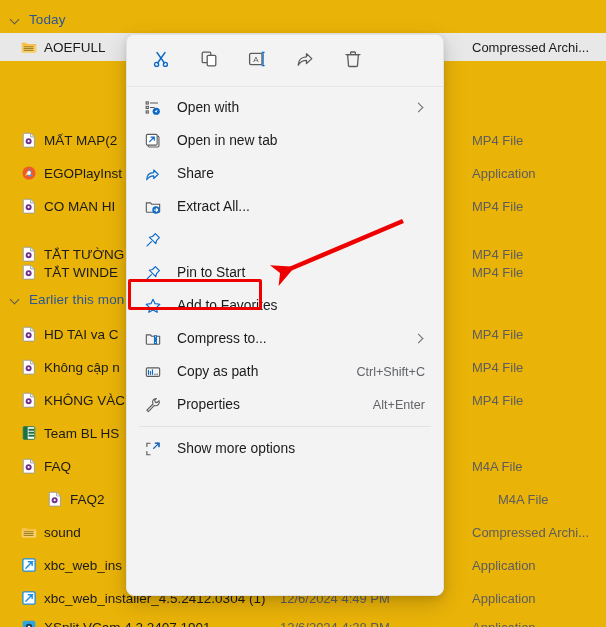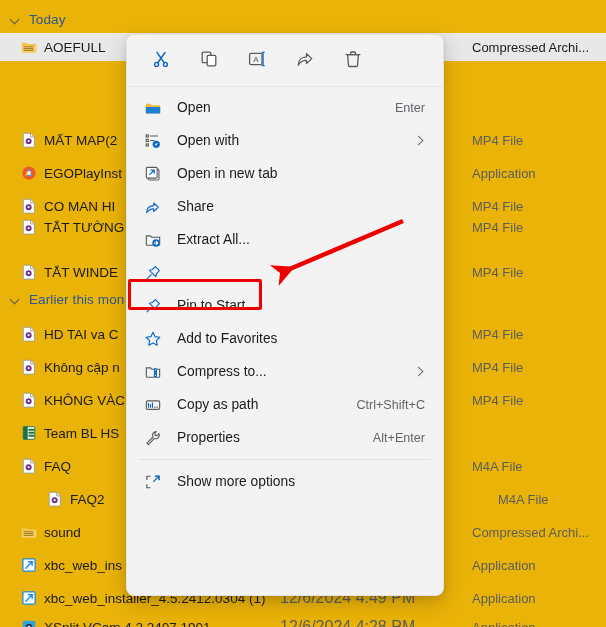"Open" div.mi { html: <div> <span> <svg> <path></path> <path></path> </svg> </span> <span>Open</span> <span>Enter</span> </div> -> none }
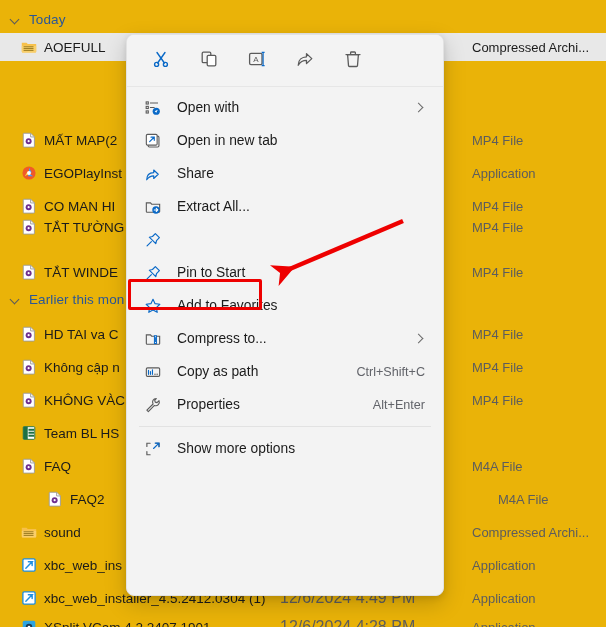"TẮT TƯỜNG" div.row { top: 213px -> 240px }
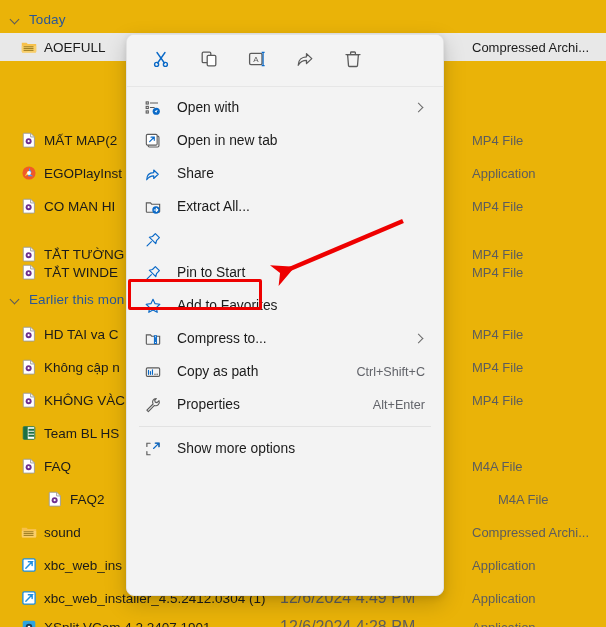"12/6/2024 4:49 PM" .row .date { font-size: 16px -> 13px }
